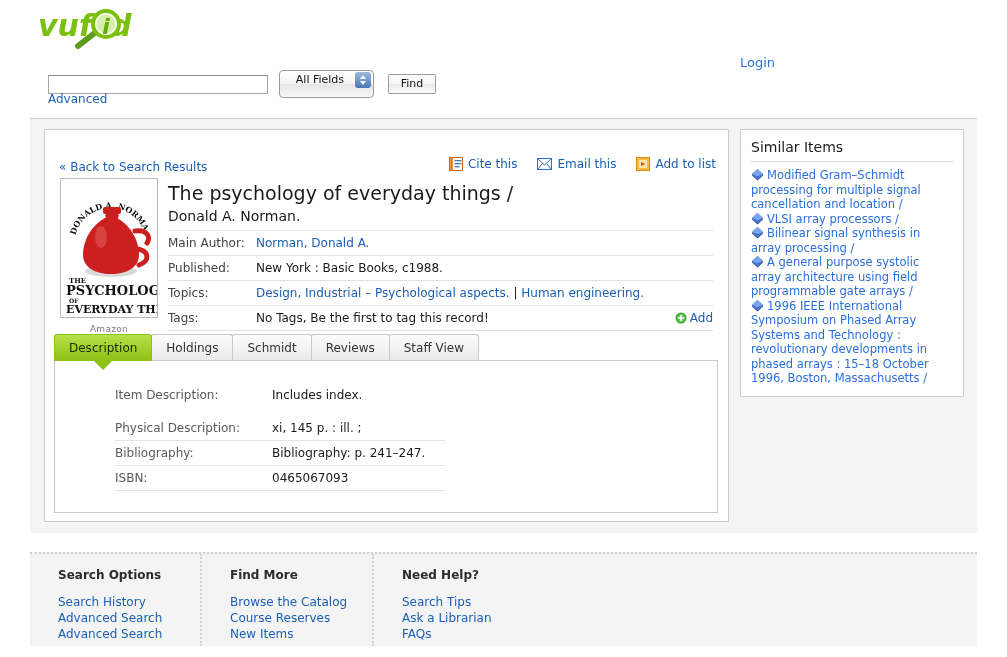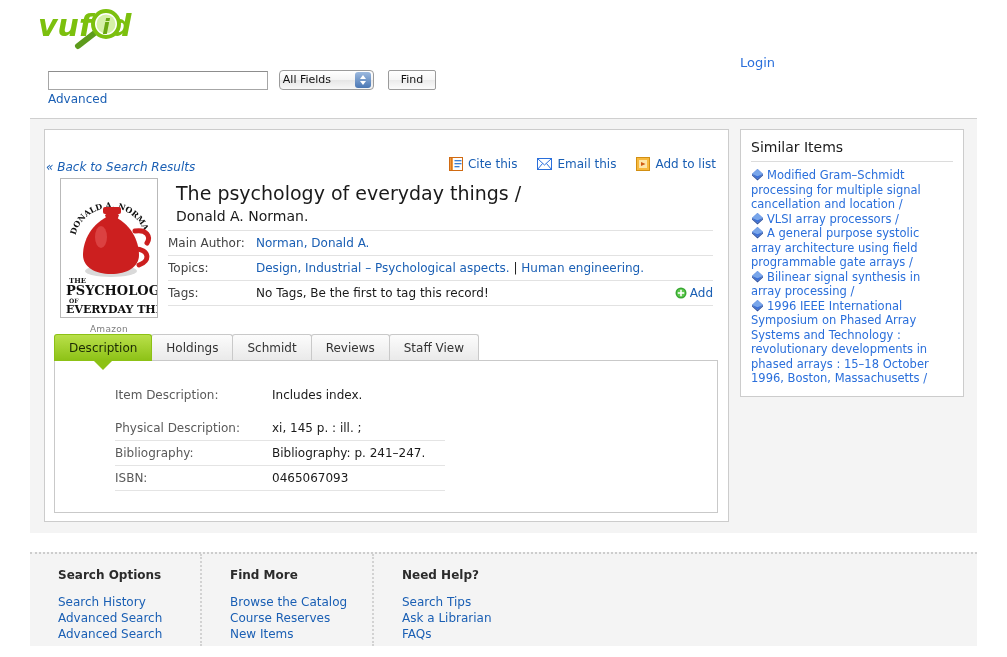"All Fields" .mac-select { height: 20px -> 28px; padding-left: 3px -> 16px }
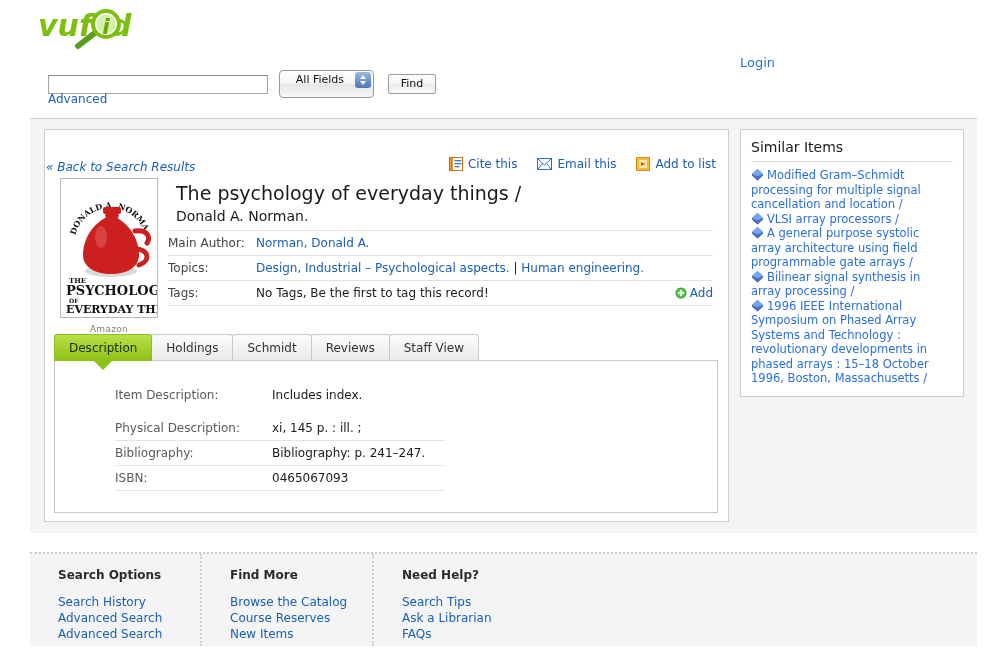"« Back to Search Results" #back-link { font-style: italic -> none; left: 1px -> 14px }
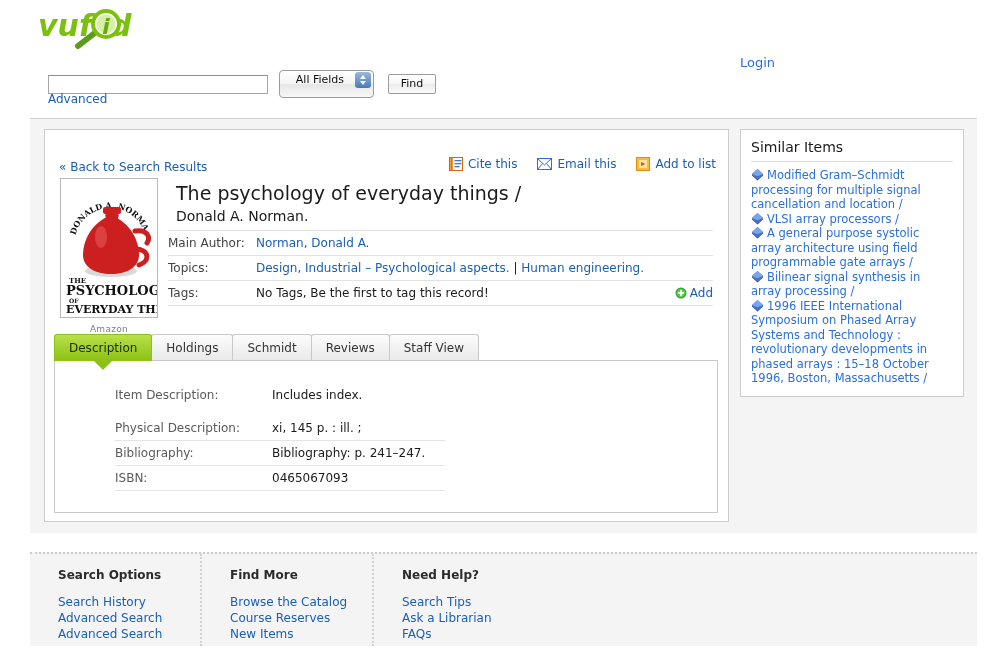"The psychology of everyday things" #title-block { left: 131px -> 123px }
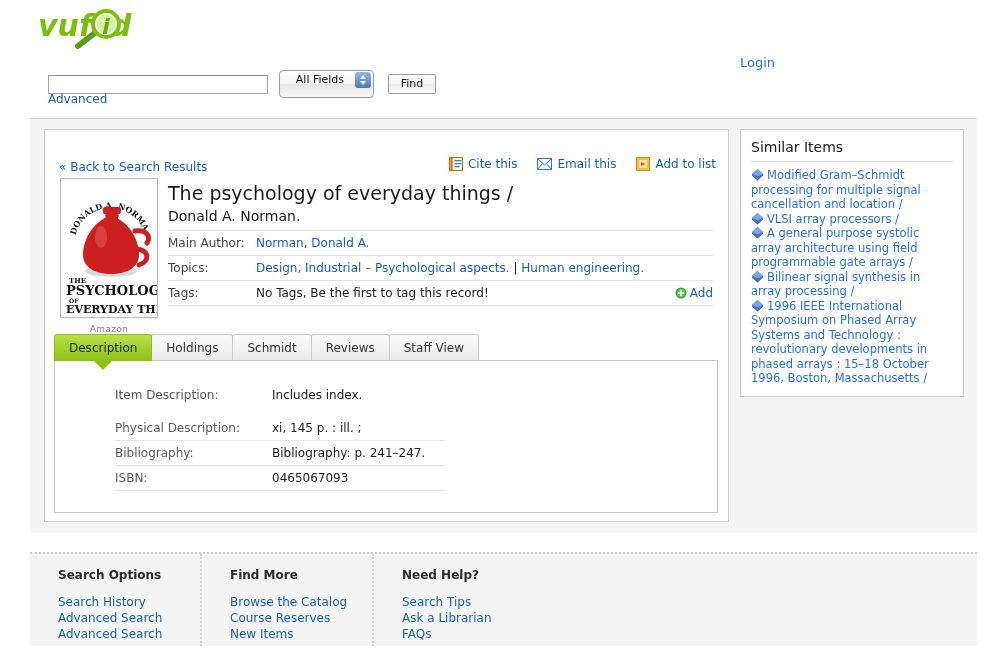"Published:" tr { html: none -> <tr> <td>Published:</td> <td>New York : Basic Books, c1988.</td> </tr> }
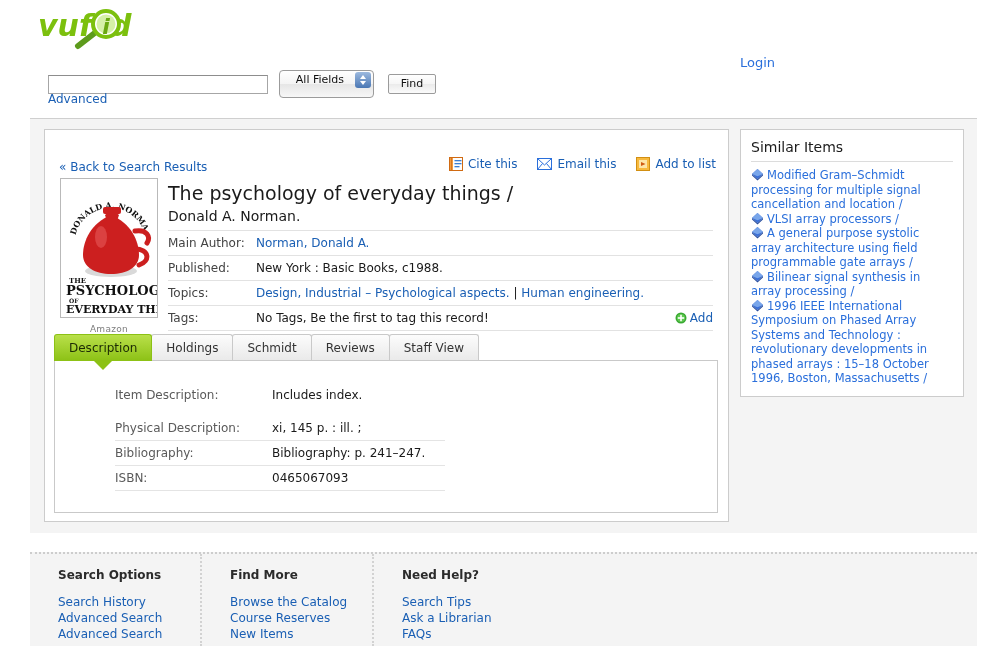"A general purpose systolic array" a.similar-item { order: before "Bilinear signal synthesis in array" -> after "Bilinear signal synthesis in array" }
